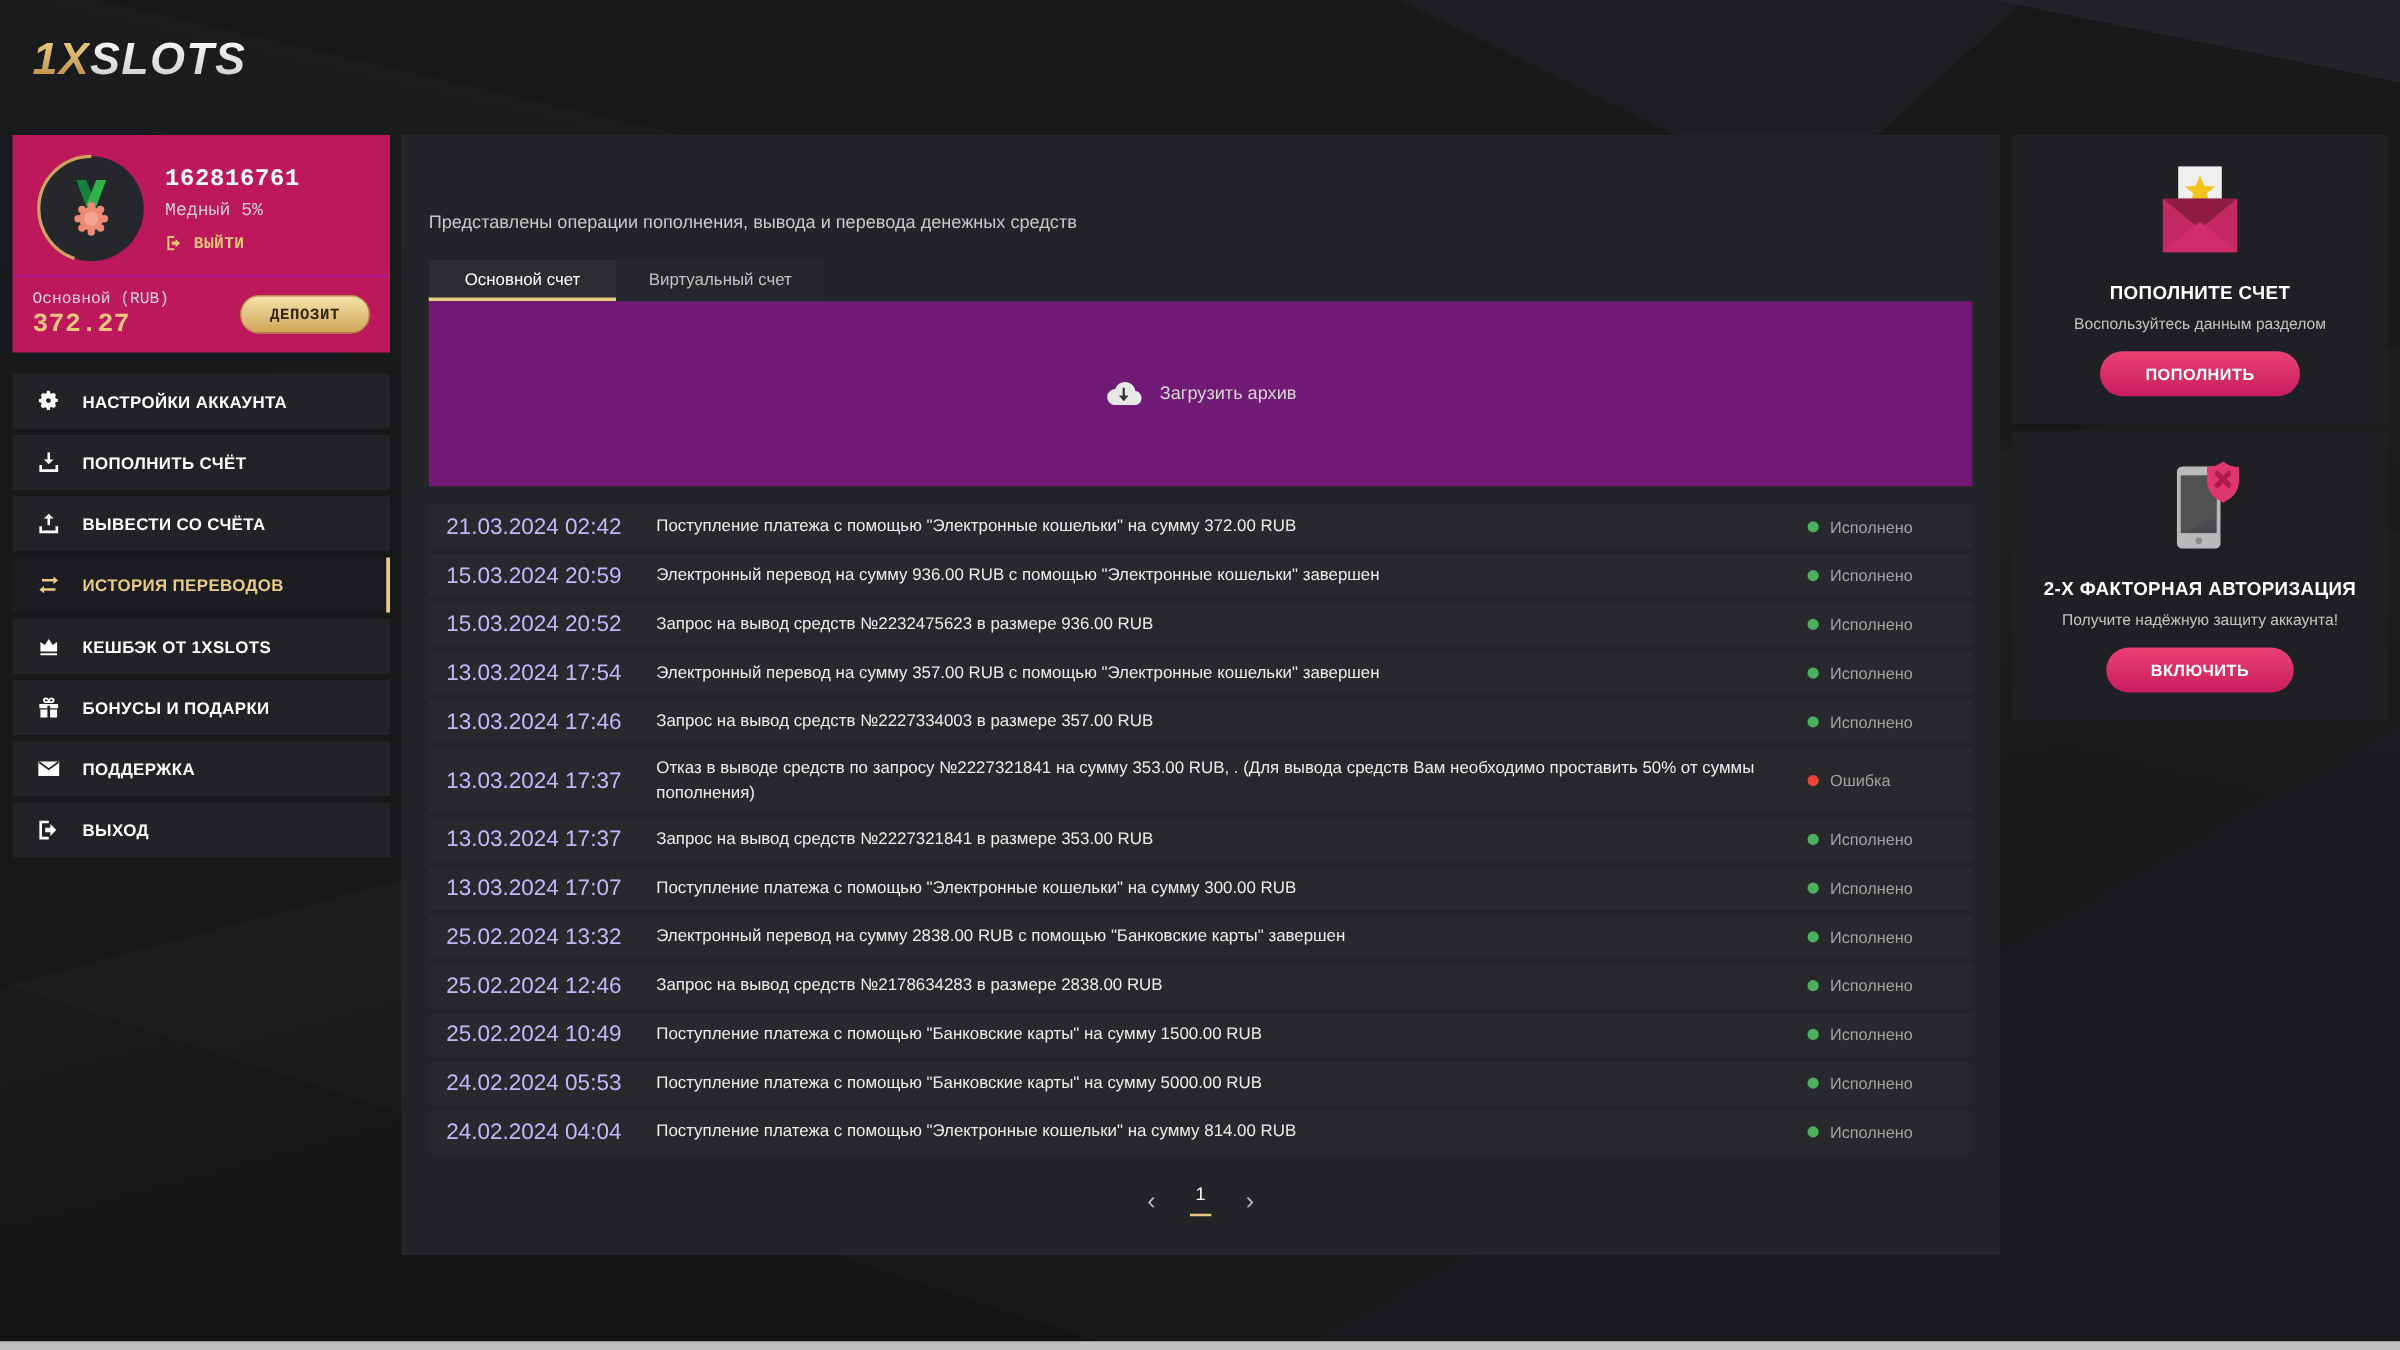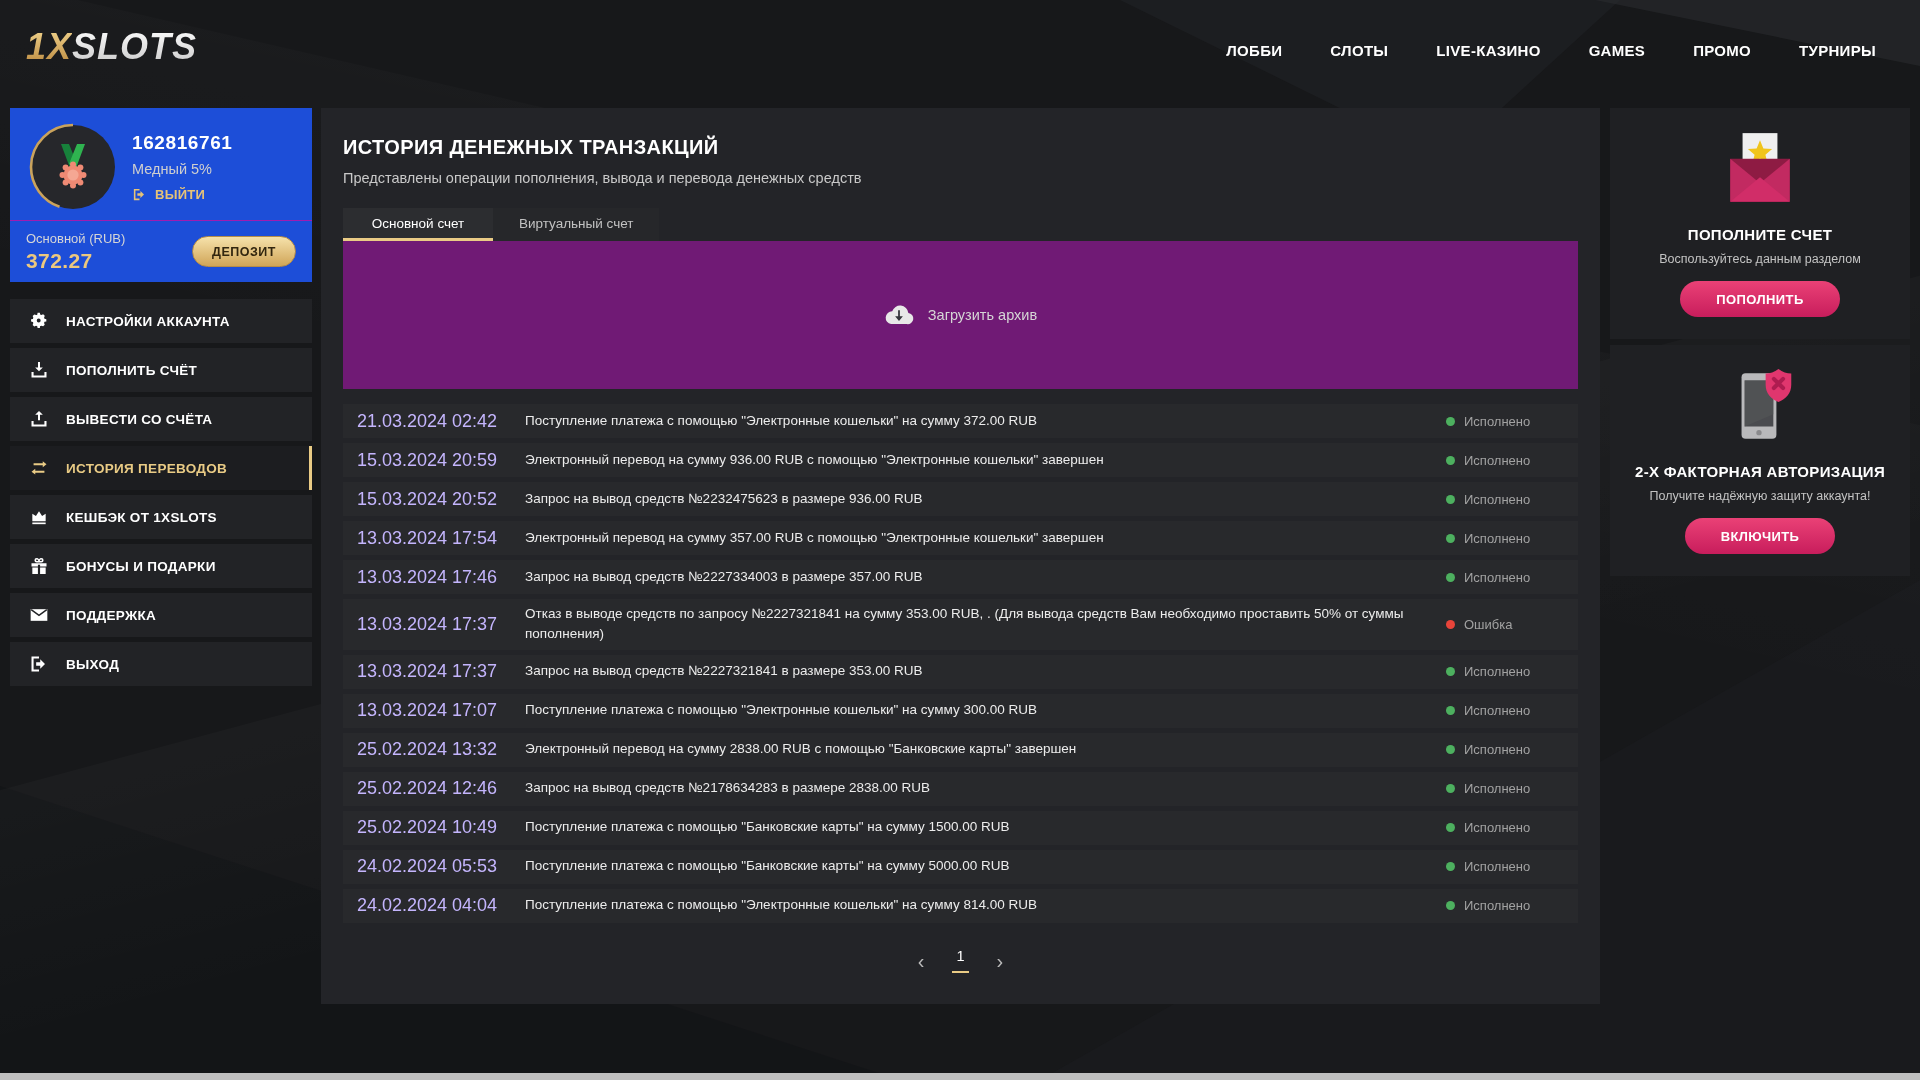"ЛОББИ" div.nav { html: <div> <div>ЛОББИ</div> <div>СЛОТЫ</div> <div>LIVE-КАЗИНО</div> <div>GAMES</div> <div>ПРОМО</div> <div>ТУРНИРЫ</div> </div> -> none }
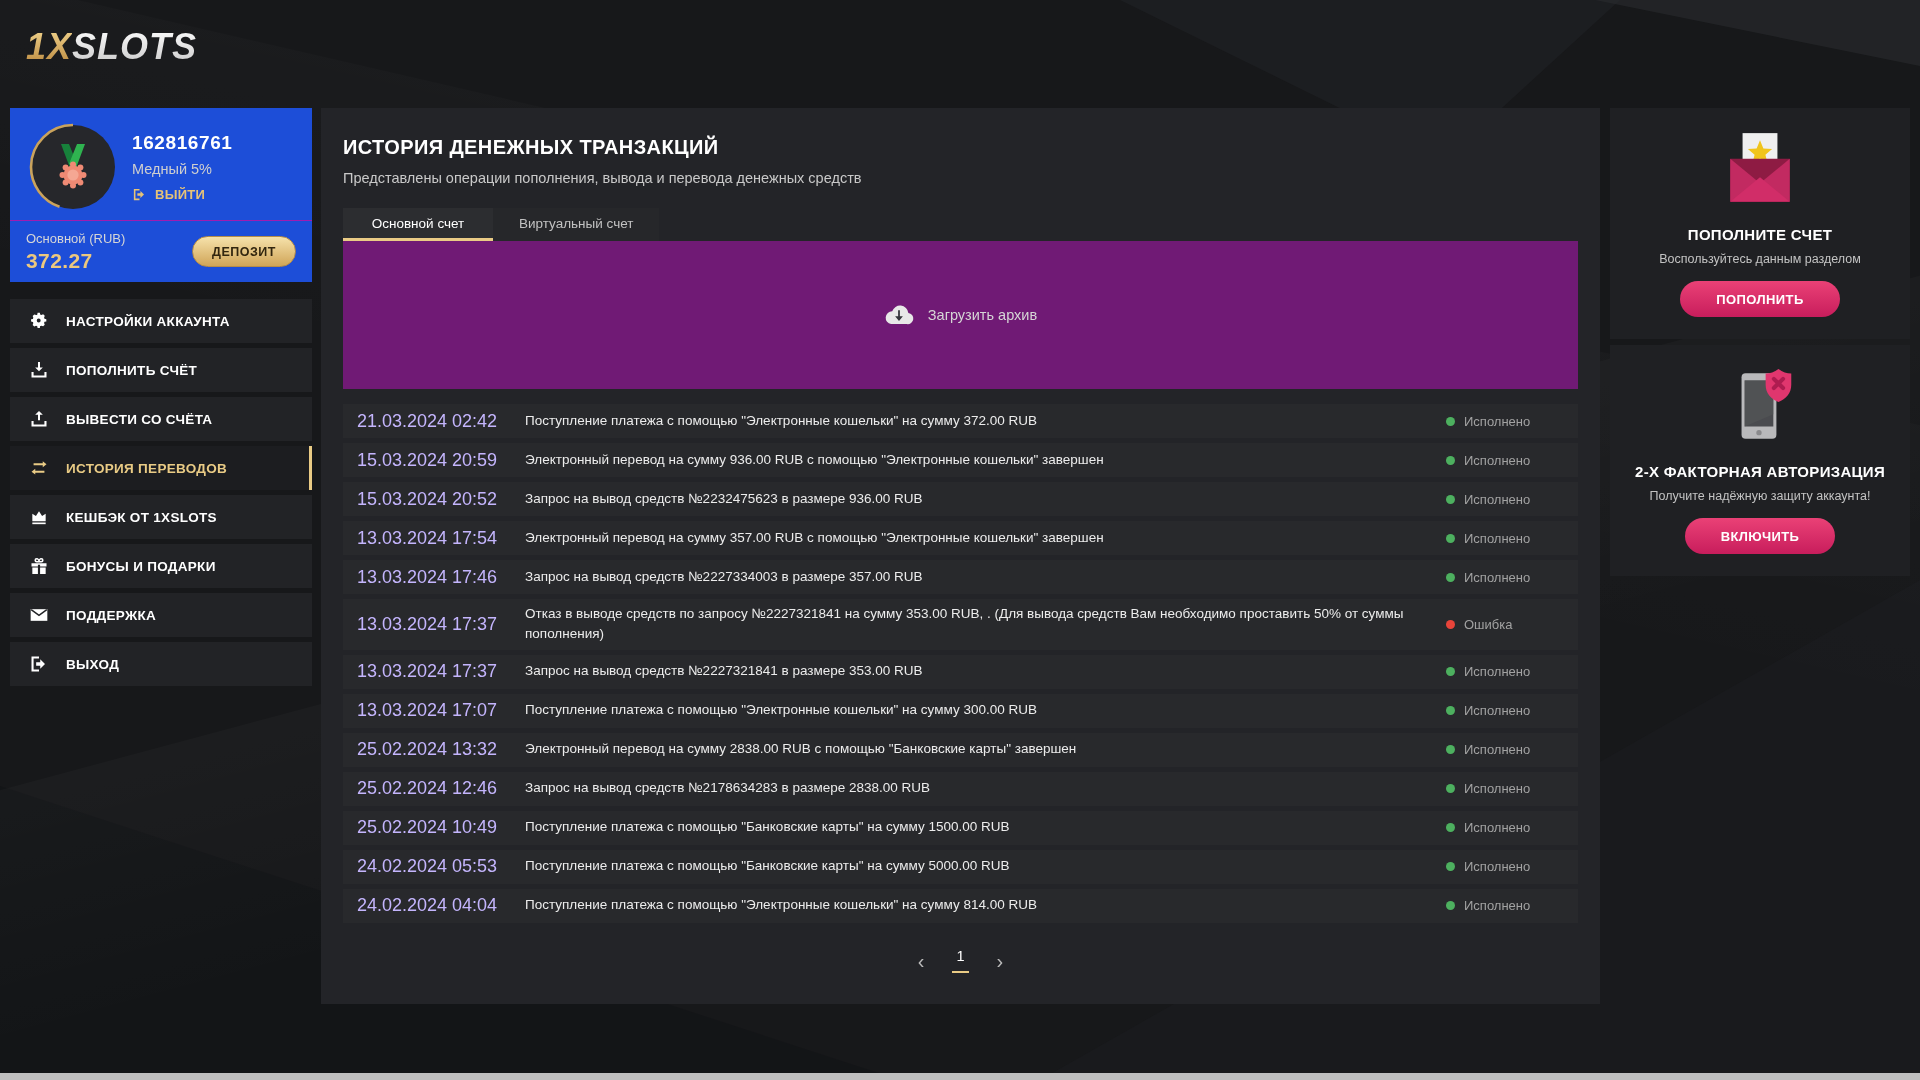"162816761" .user-card { background: #1d4ed8 -> #be185d; font-family: none -> Liberation Mono, monospace }
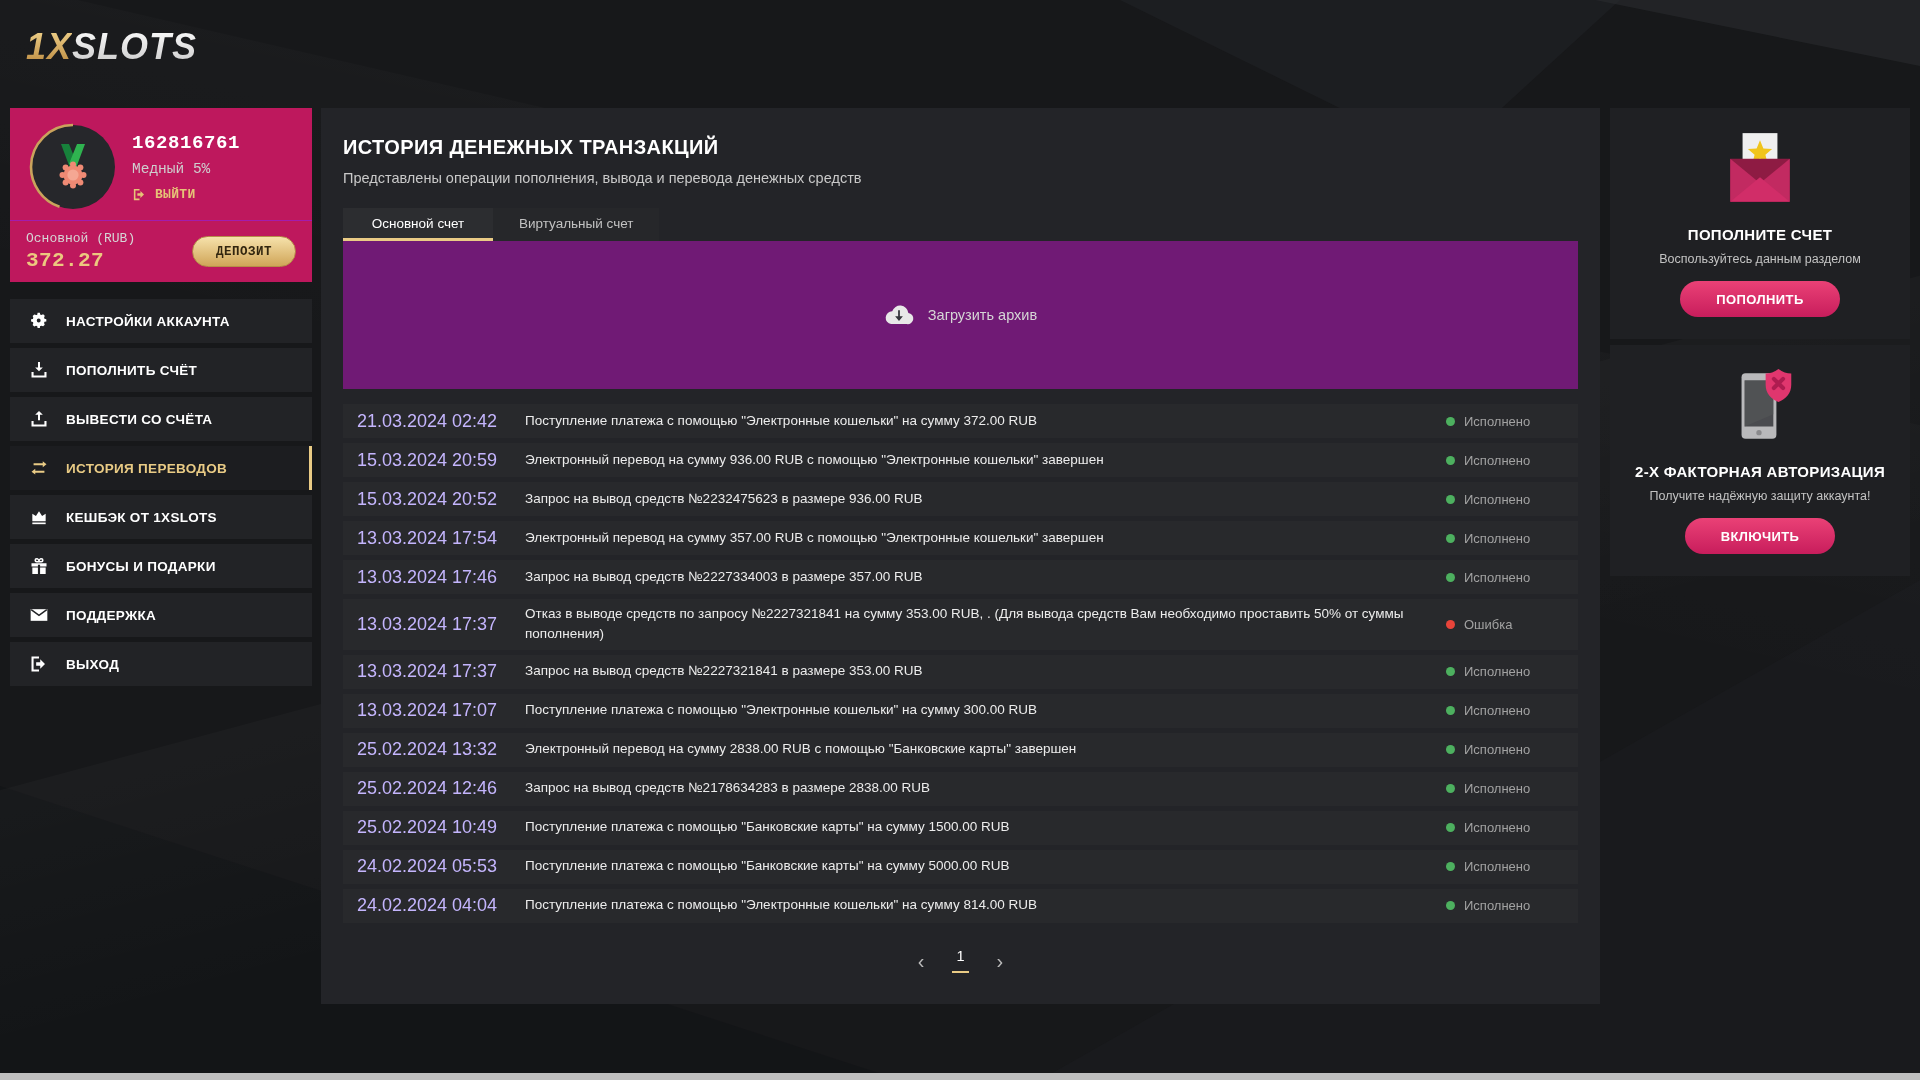"ИСТОРИЯ ДЕНЕЖНЫХ ТРАНЗАКЦИЙ" div.panel-title { html: <div>ИСТОРИЯ ДЕНЕЖНЫХ ТРАНЗАКЦИЙ</div> -> none }
